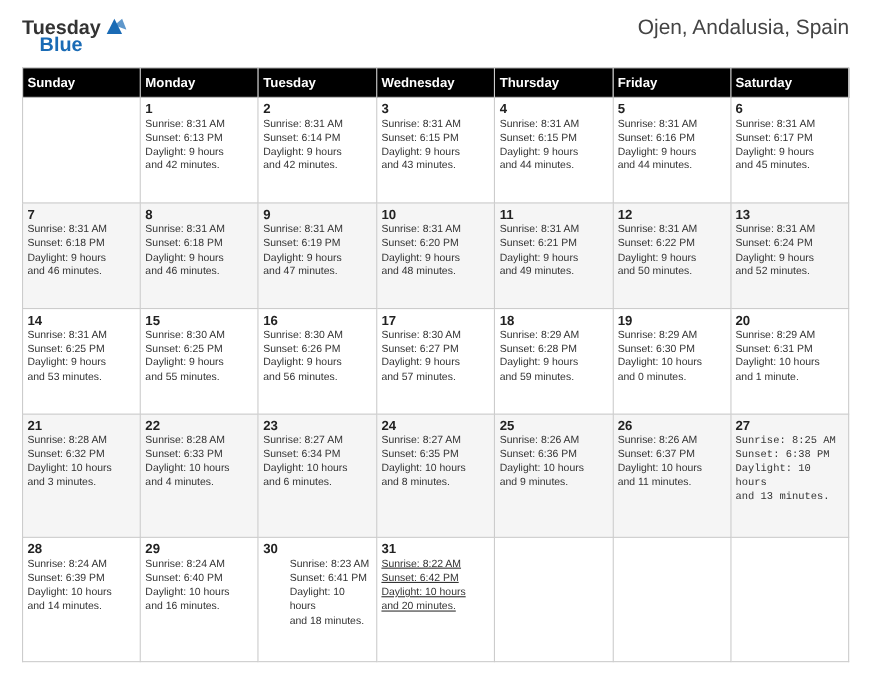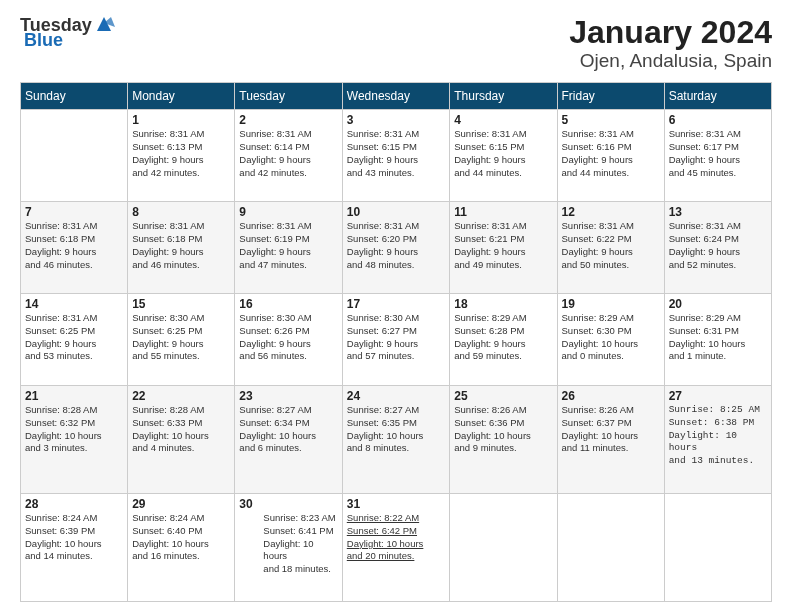"Blue" span.logo-text-blue { margin-left: 4px -> 16px }
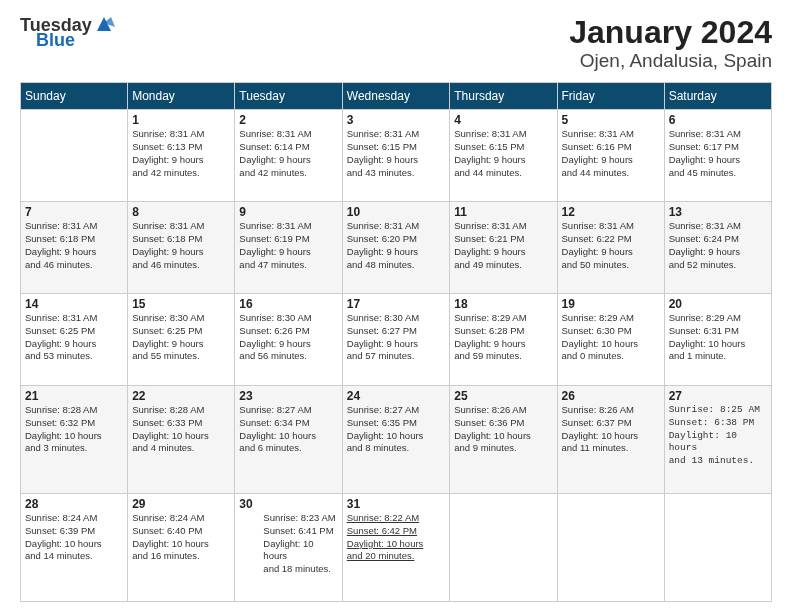"January 2024" div.month-title { html: <div>January 2024</div> -> none }
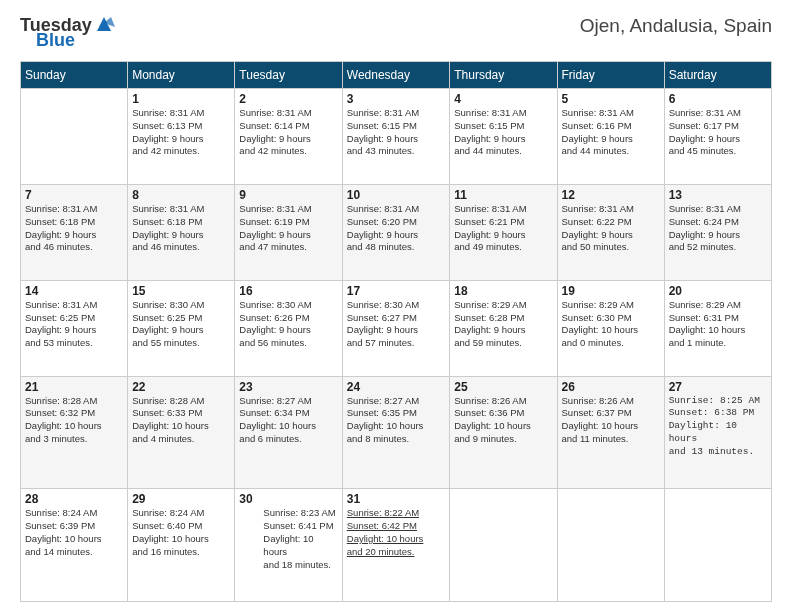"Sunday" .calendar-table thead tr th { background-color: #0c4a6e -> #000000; font-weight: normal -> bold }
